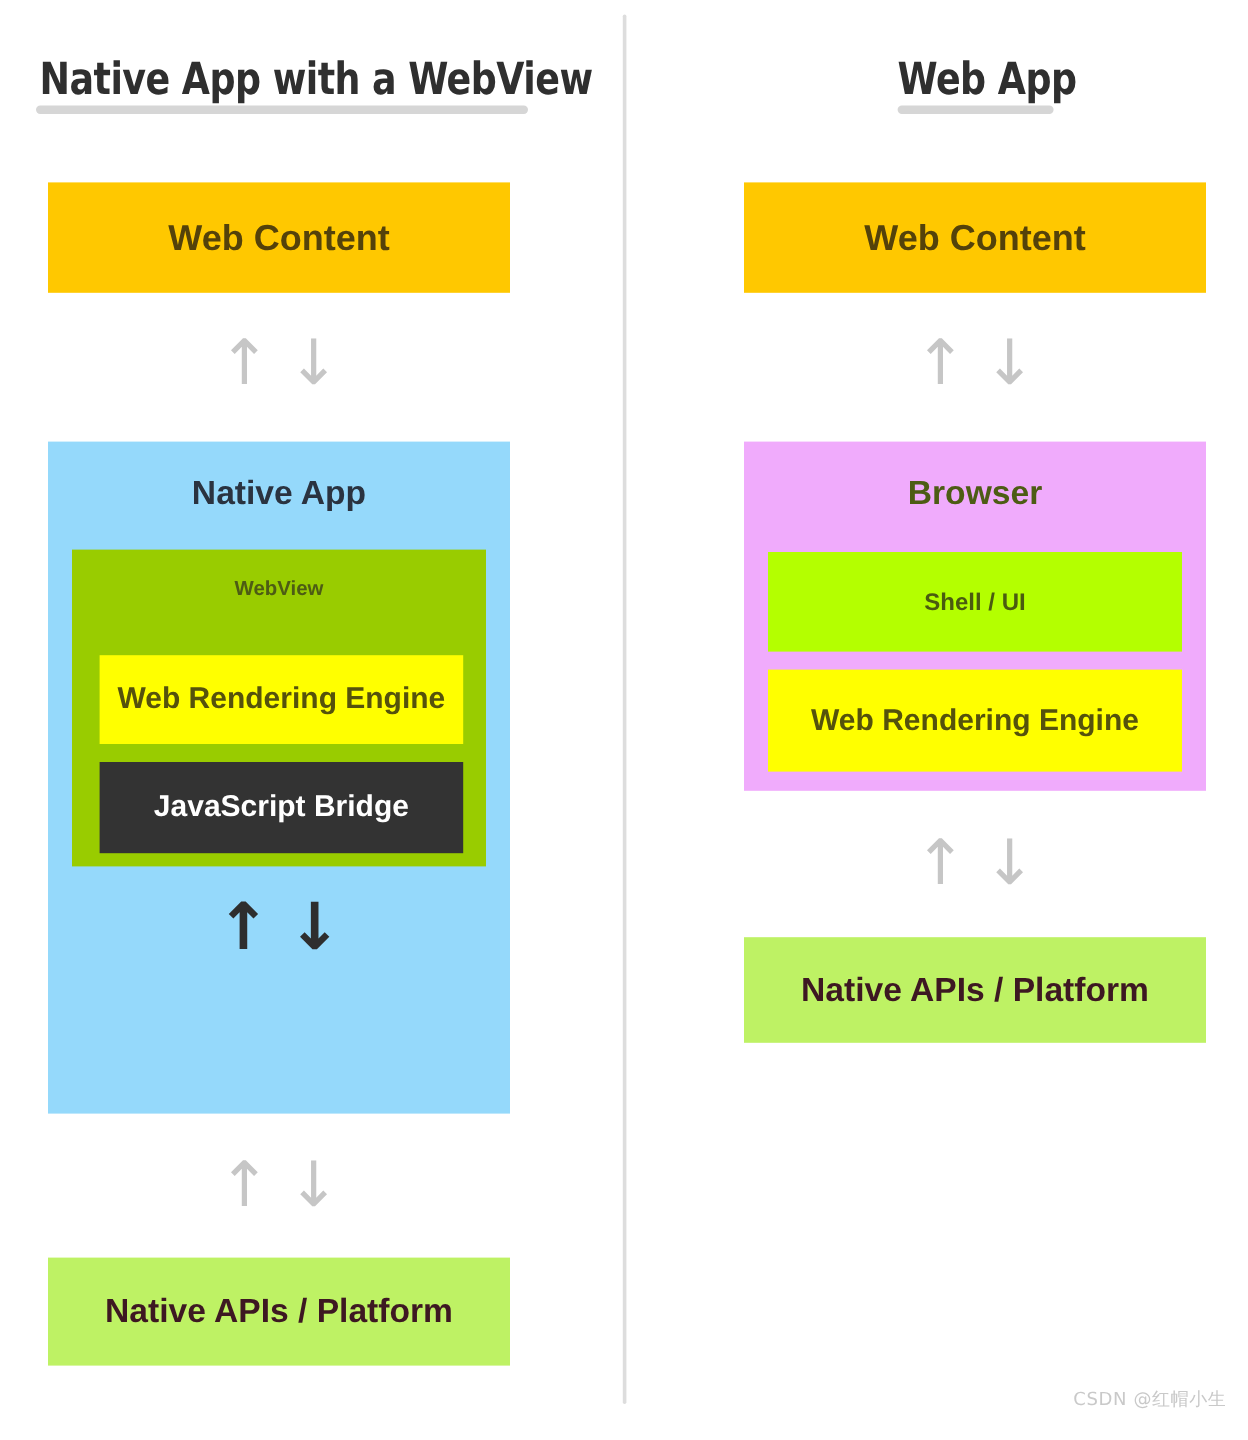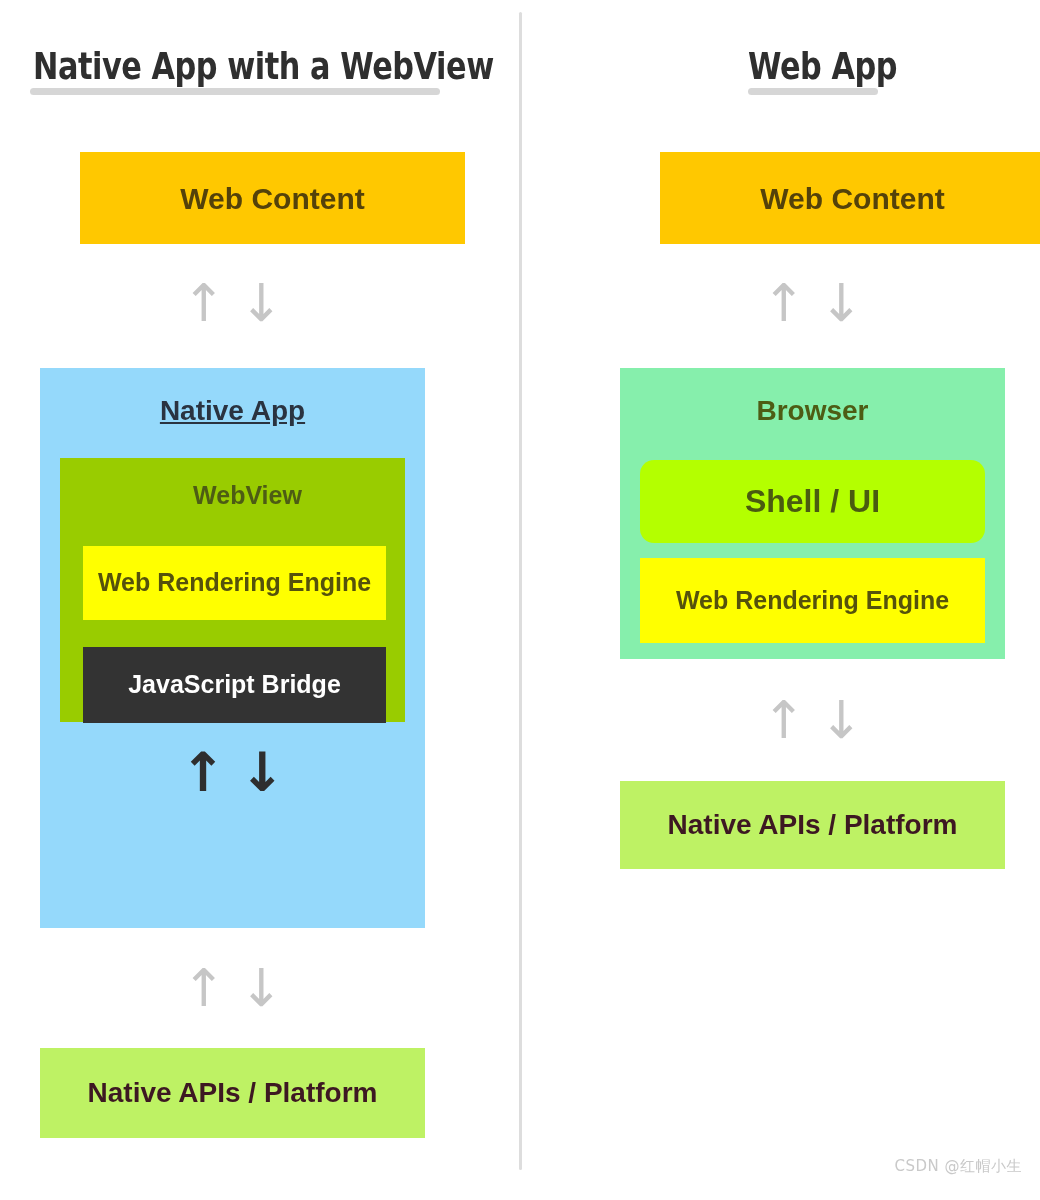"Web Content" .box.web-content { margin-left: 40px -> none }
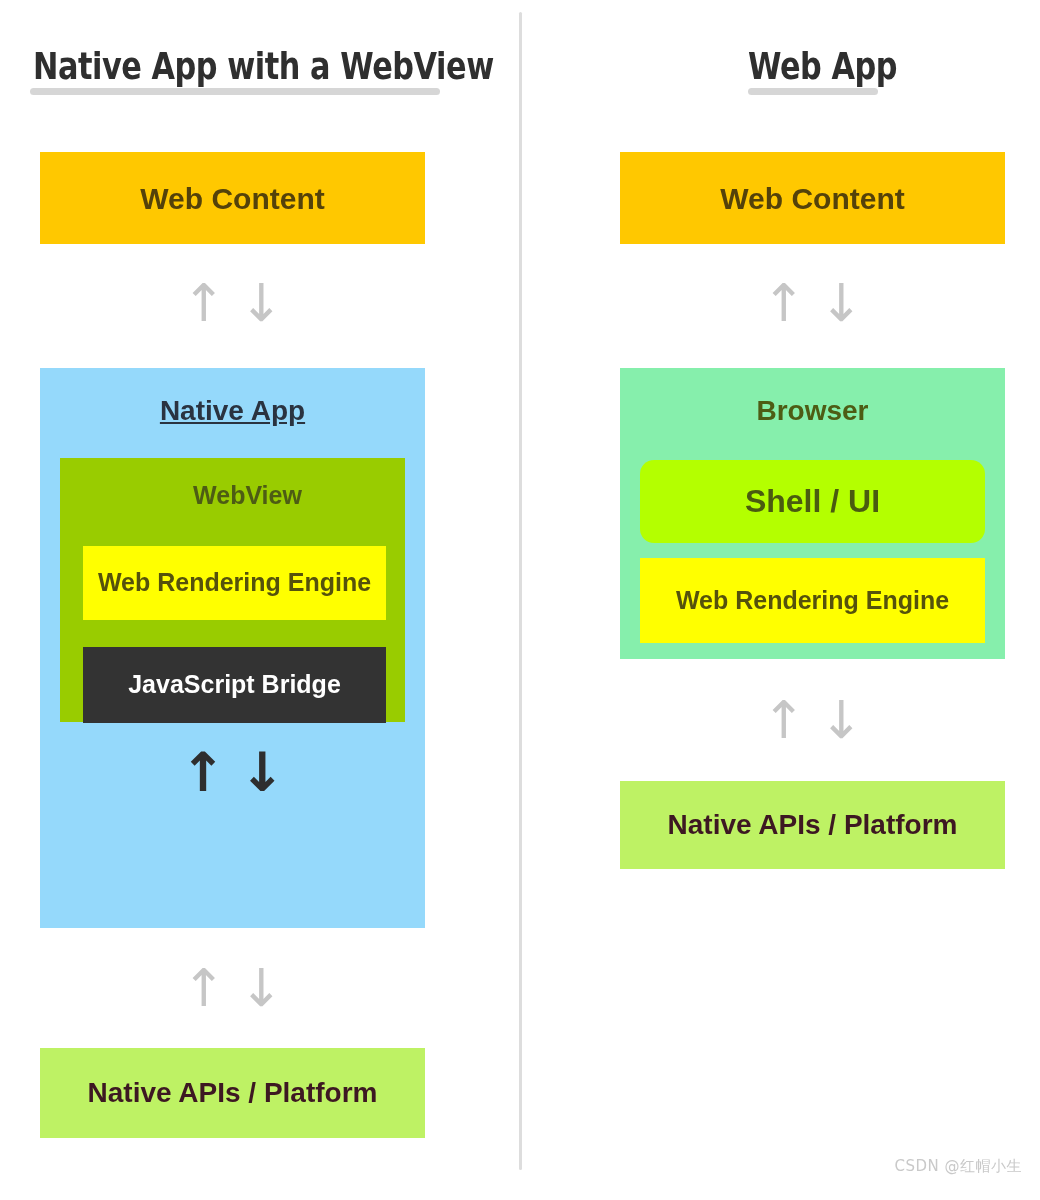"Native App" div.container-label { text-decoration: underline -> none }
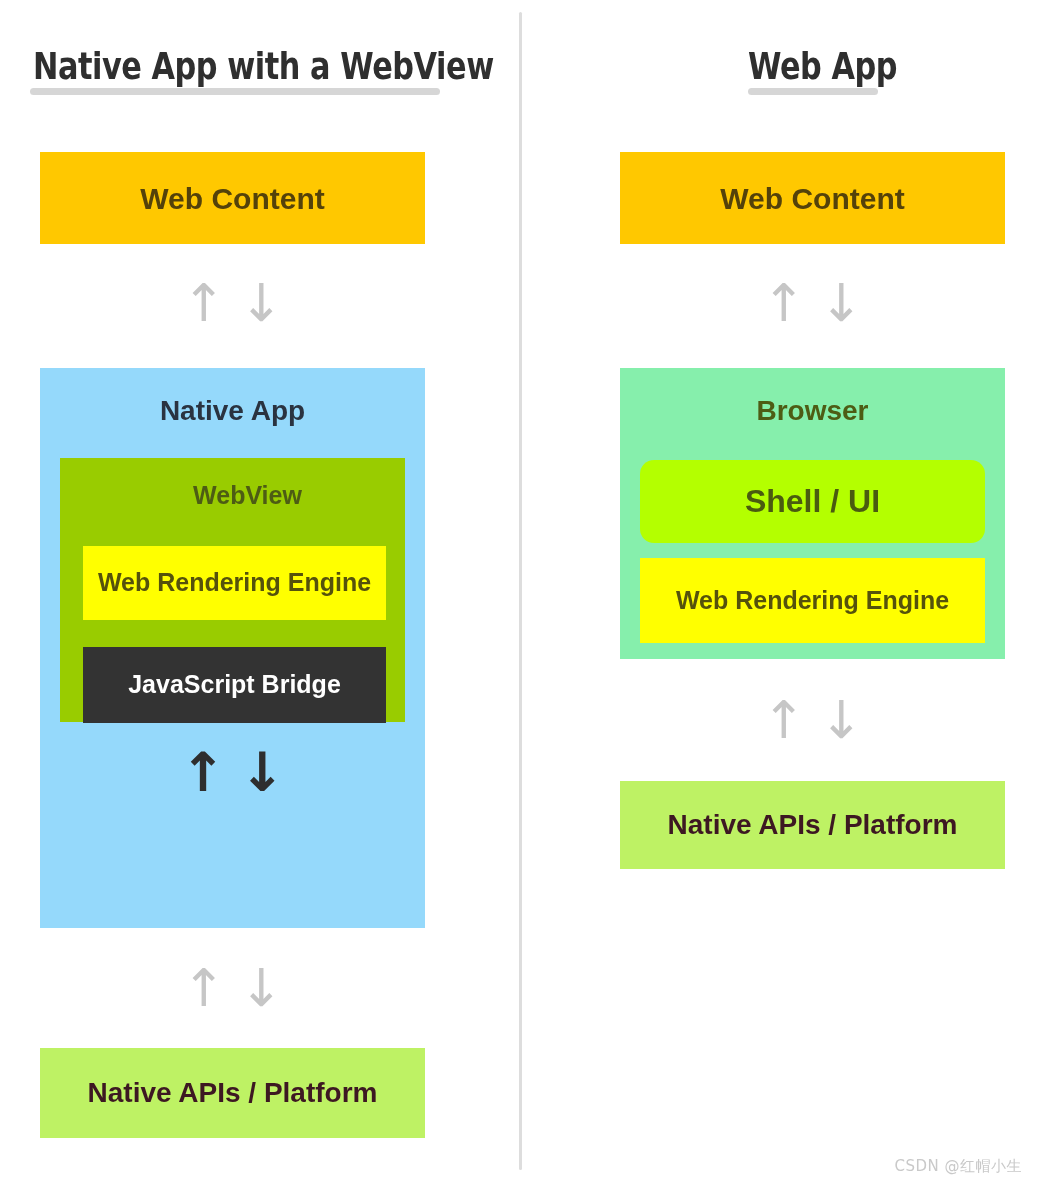"Browser" .box.browser { background: #86efac -> #f0abfc }
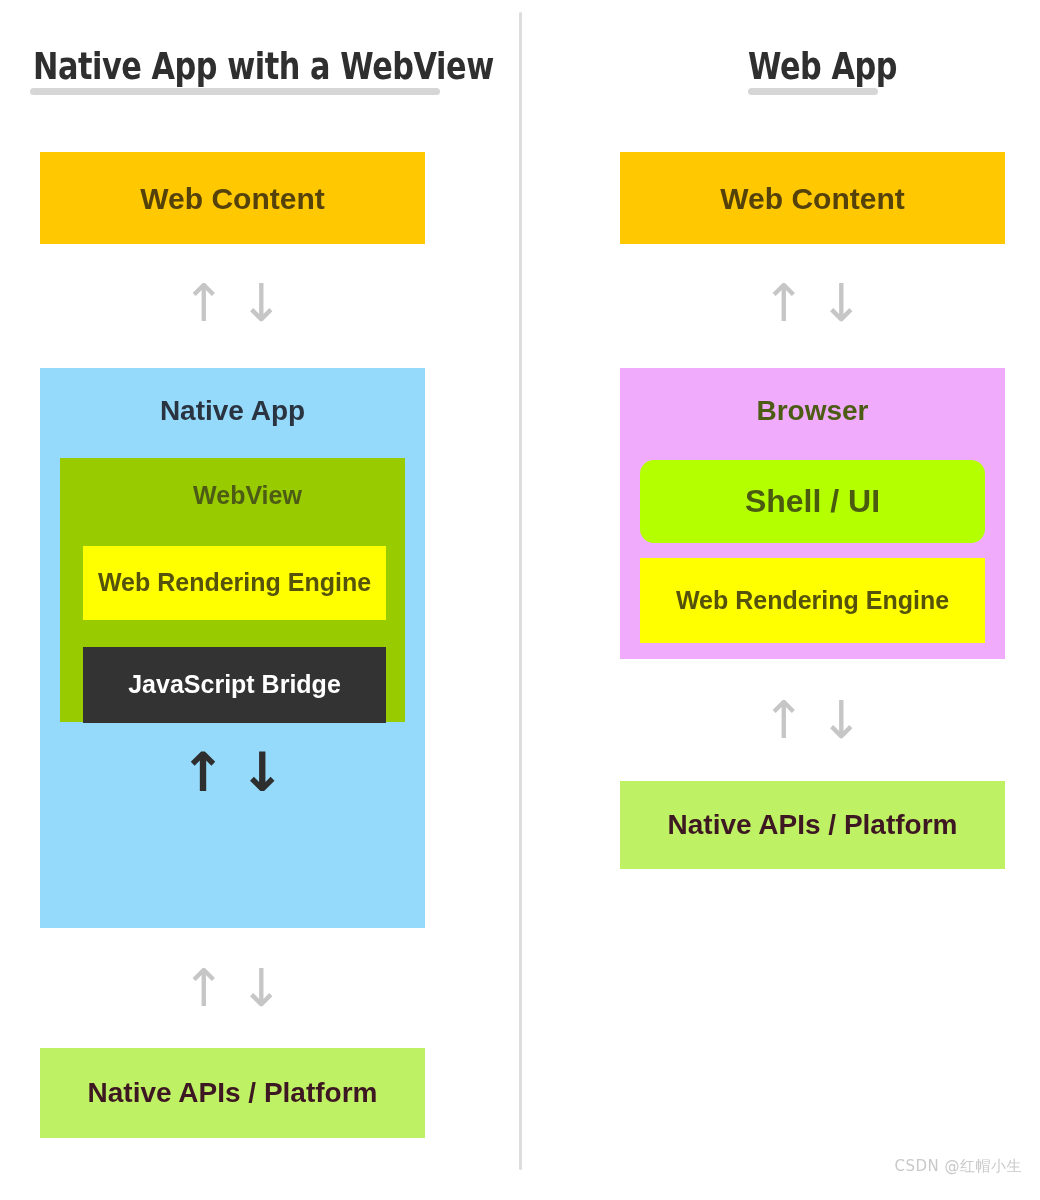"WebView" div.container-label { font-size: 25px -> 17px; margin-left: 15px -> none }
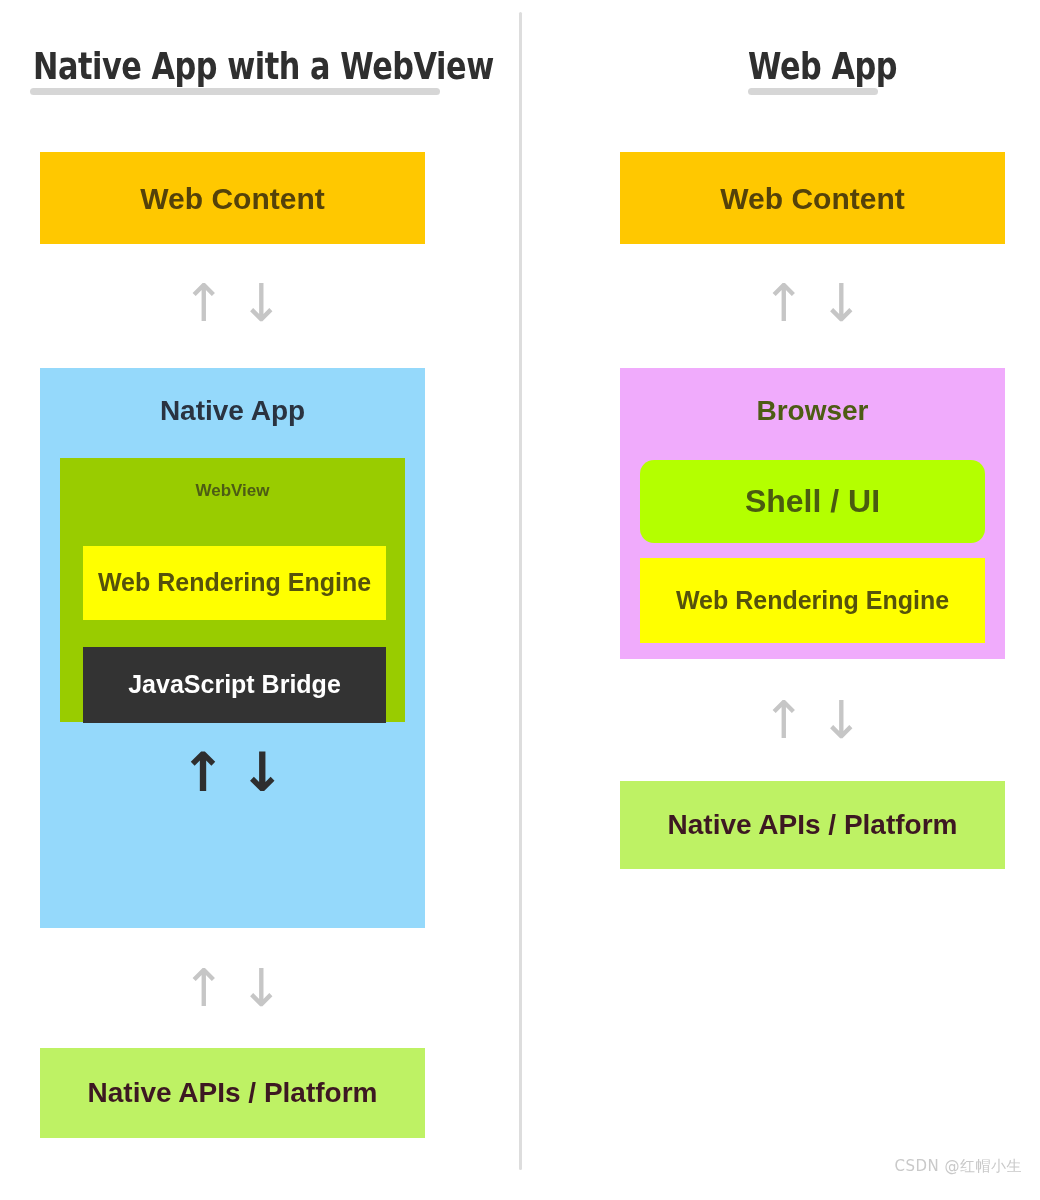"Shell / UI" .box.shell-ui { border-radius: 14px -> none; font-size: 32px -> 20px }
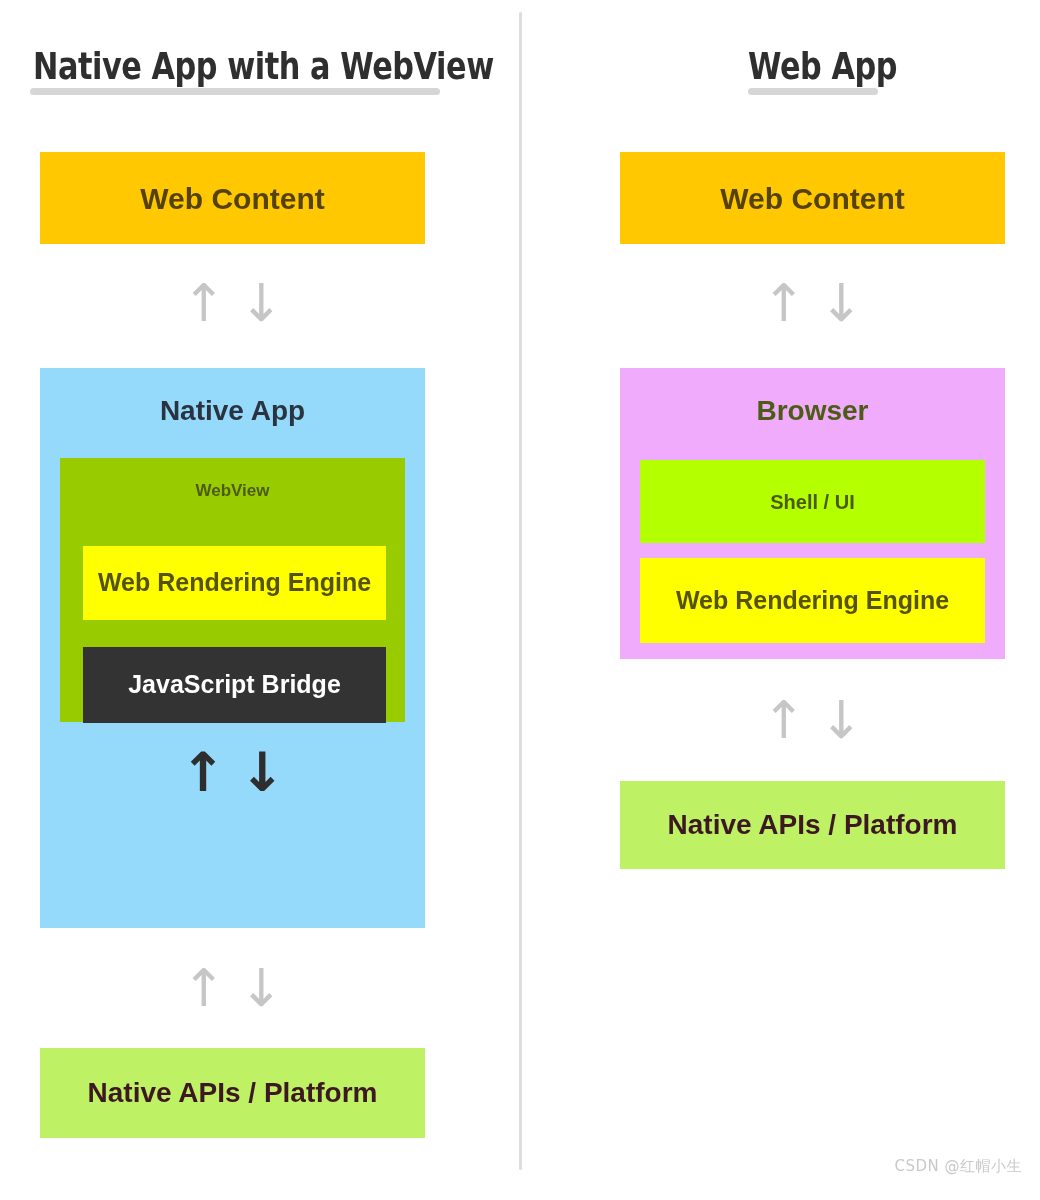"JavaScript Bridge" div.box { top: 189px -> 177px }
